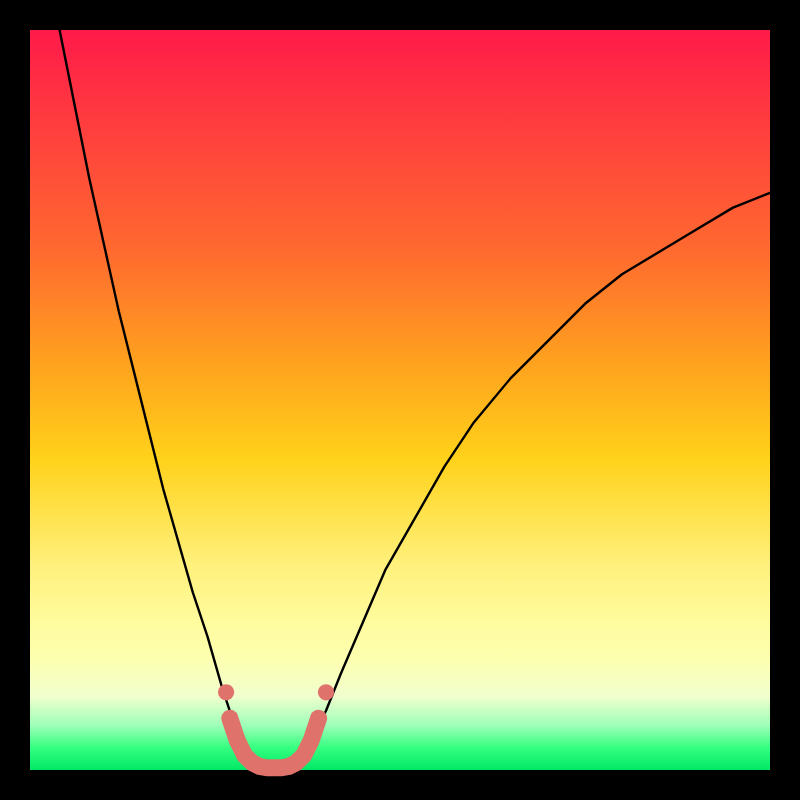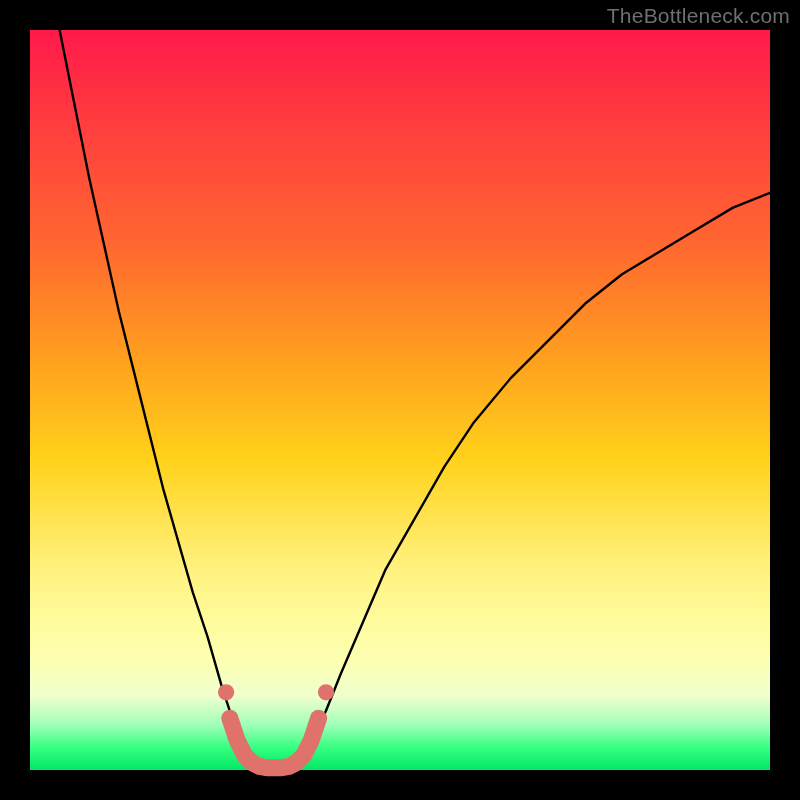"TheBottleneck.com" div.watermark { html: <div>TheBottleneck.com</div> -> none }
